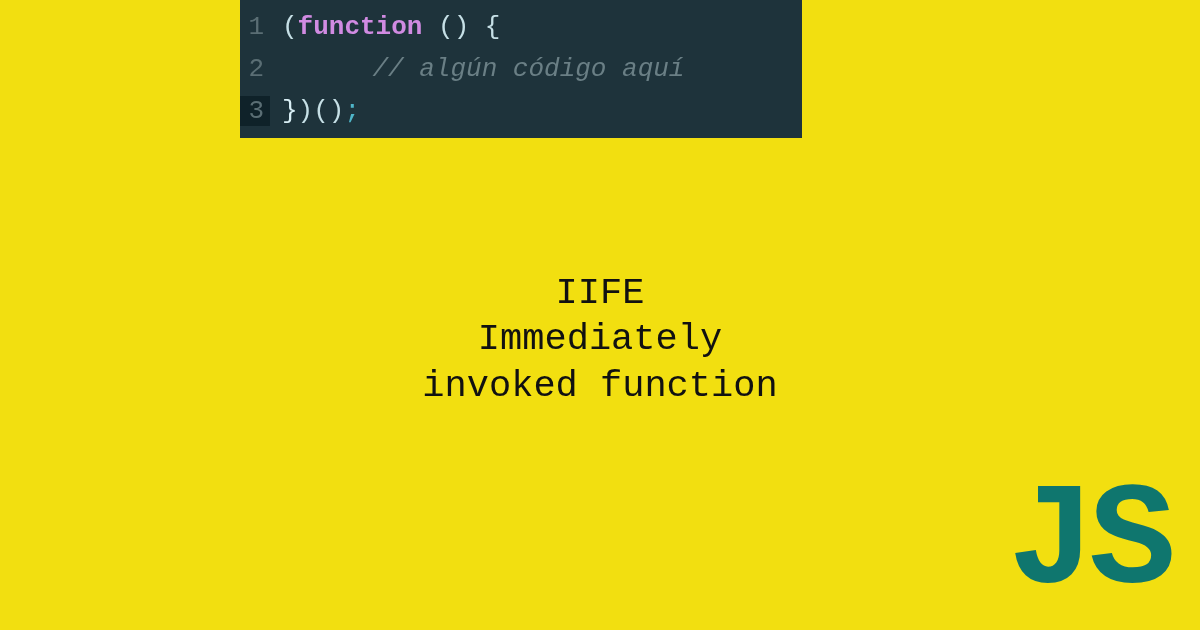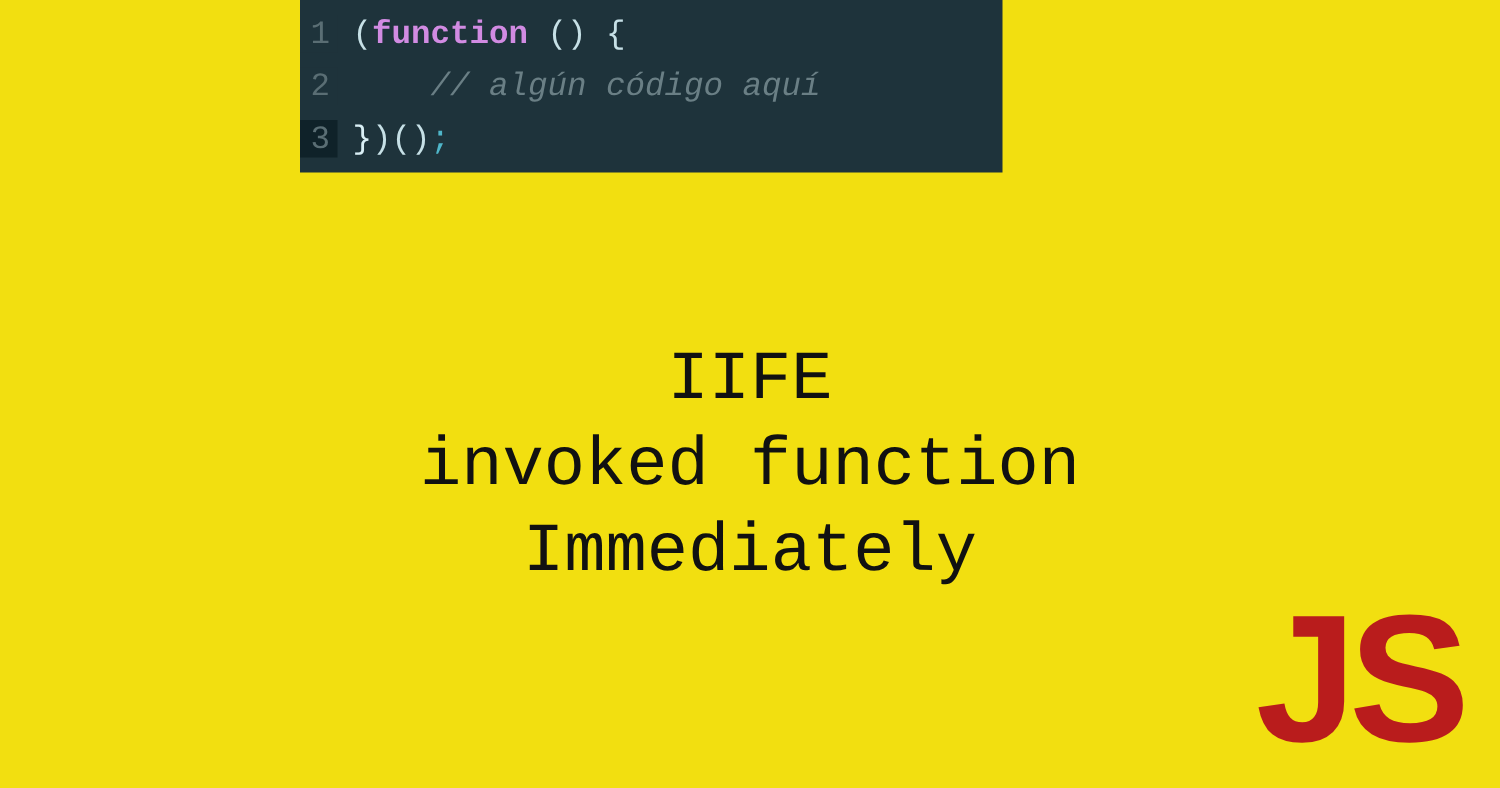"// algún código aquí" .tok-comment { margin-left: none -> 28px }
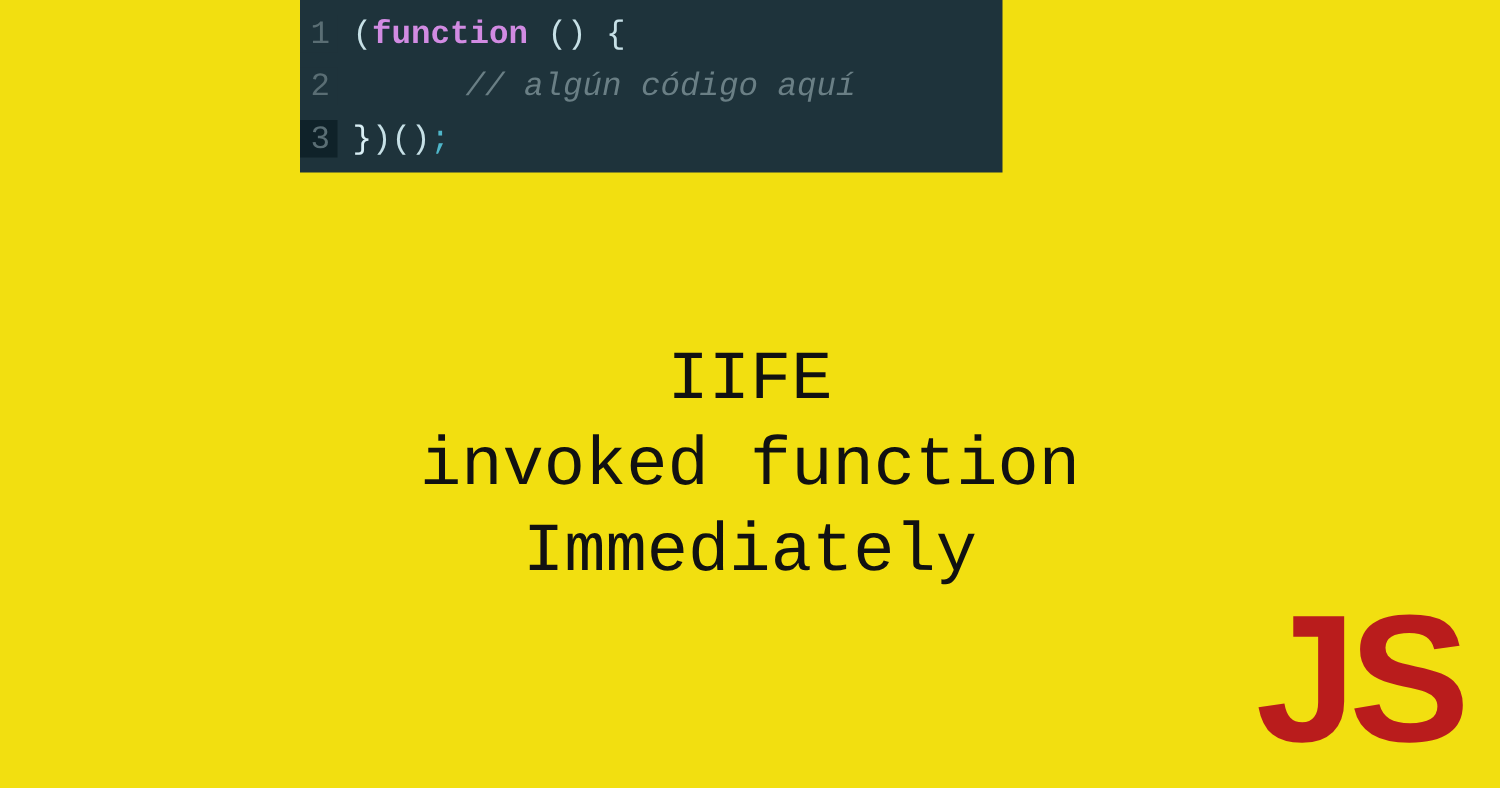"IIFE" .title-block { font-size: 55px -> 37px }
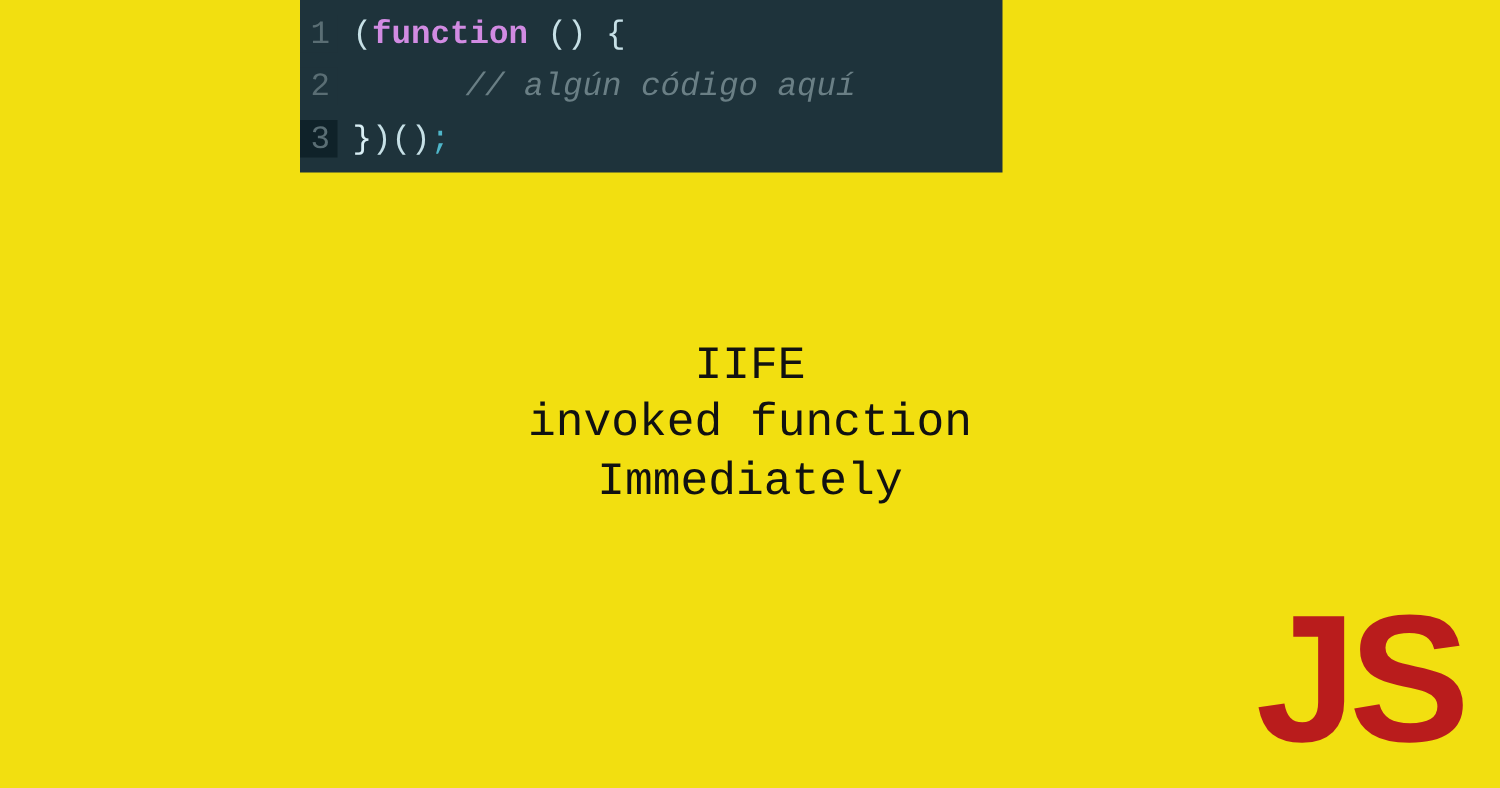"invoked function" div.title-line { order: before "Immediately" -> after "Immediately" }
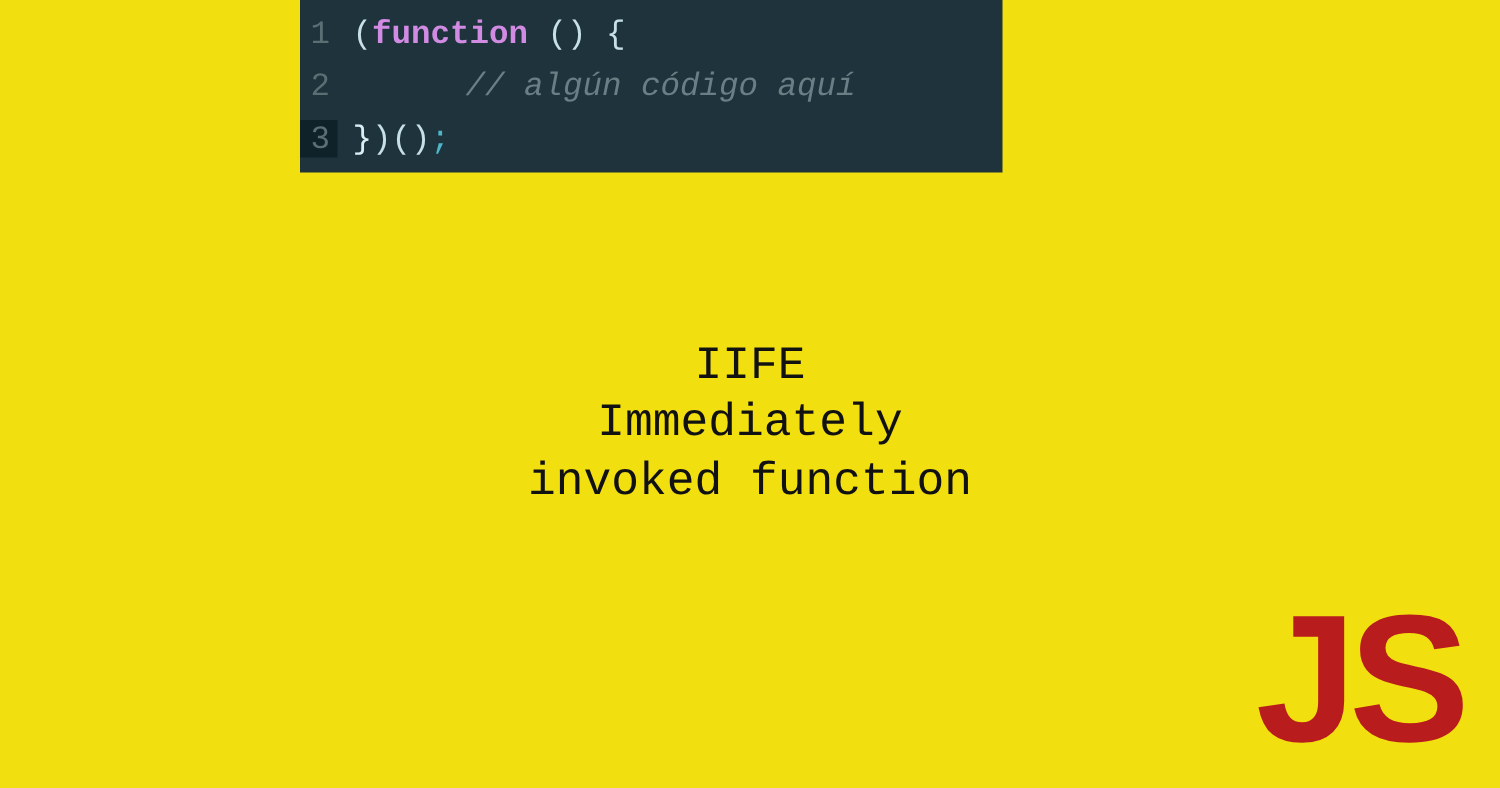"JS" .js-logo { color: #b91c1c -> #0f766e; font-family: Liberation Sans, sans-serif -> Liberation Mono, monospace }
